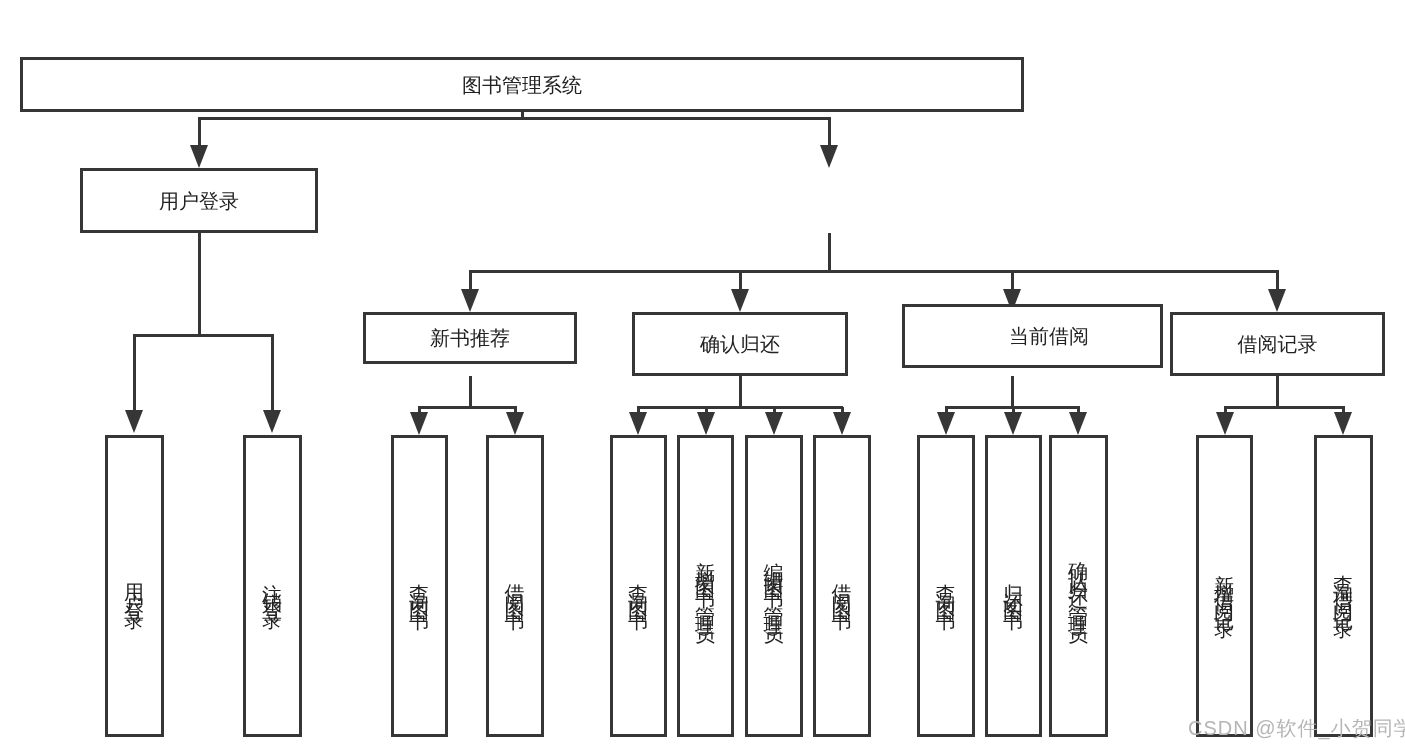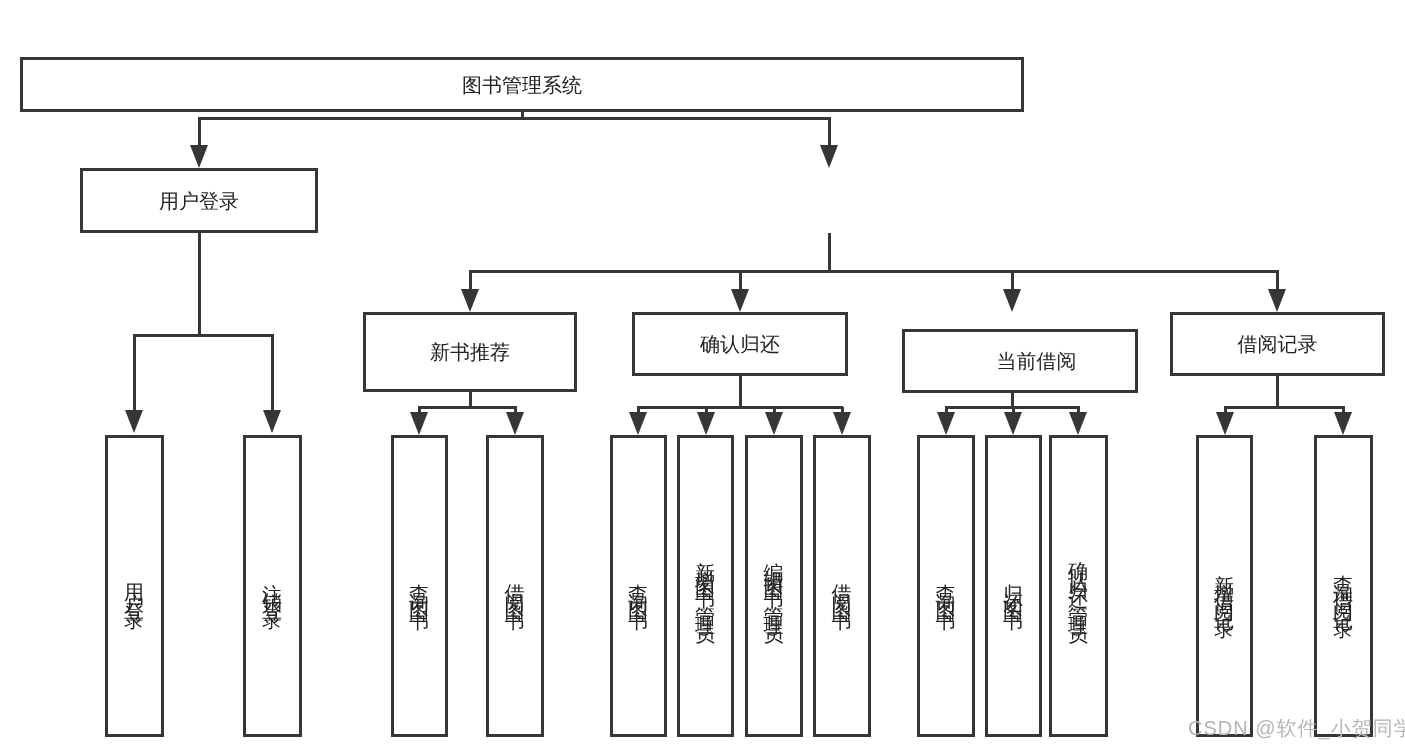"新书推荐" div.box { height: 80px -> 52px }
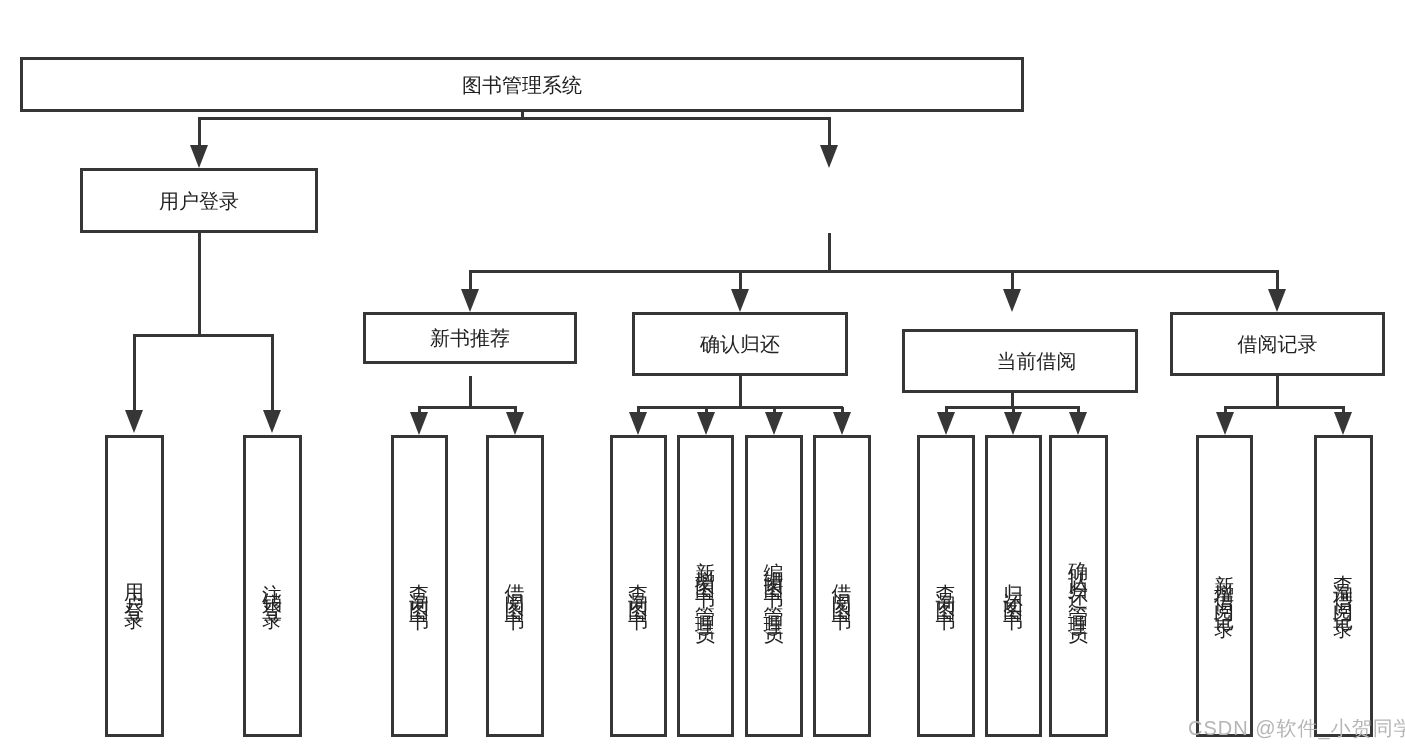"当前借阅" div.box { top: 329px -> 304px; width: 236px -> 261px }
